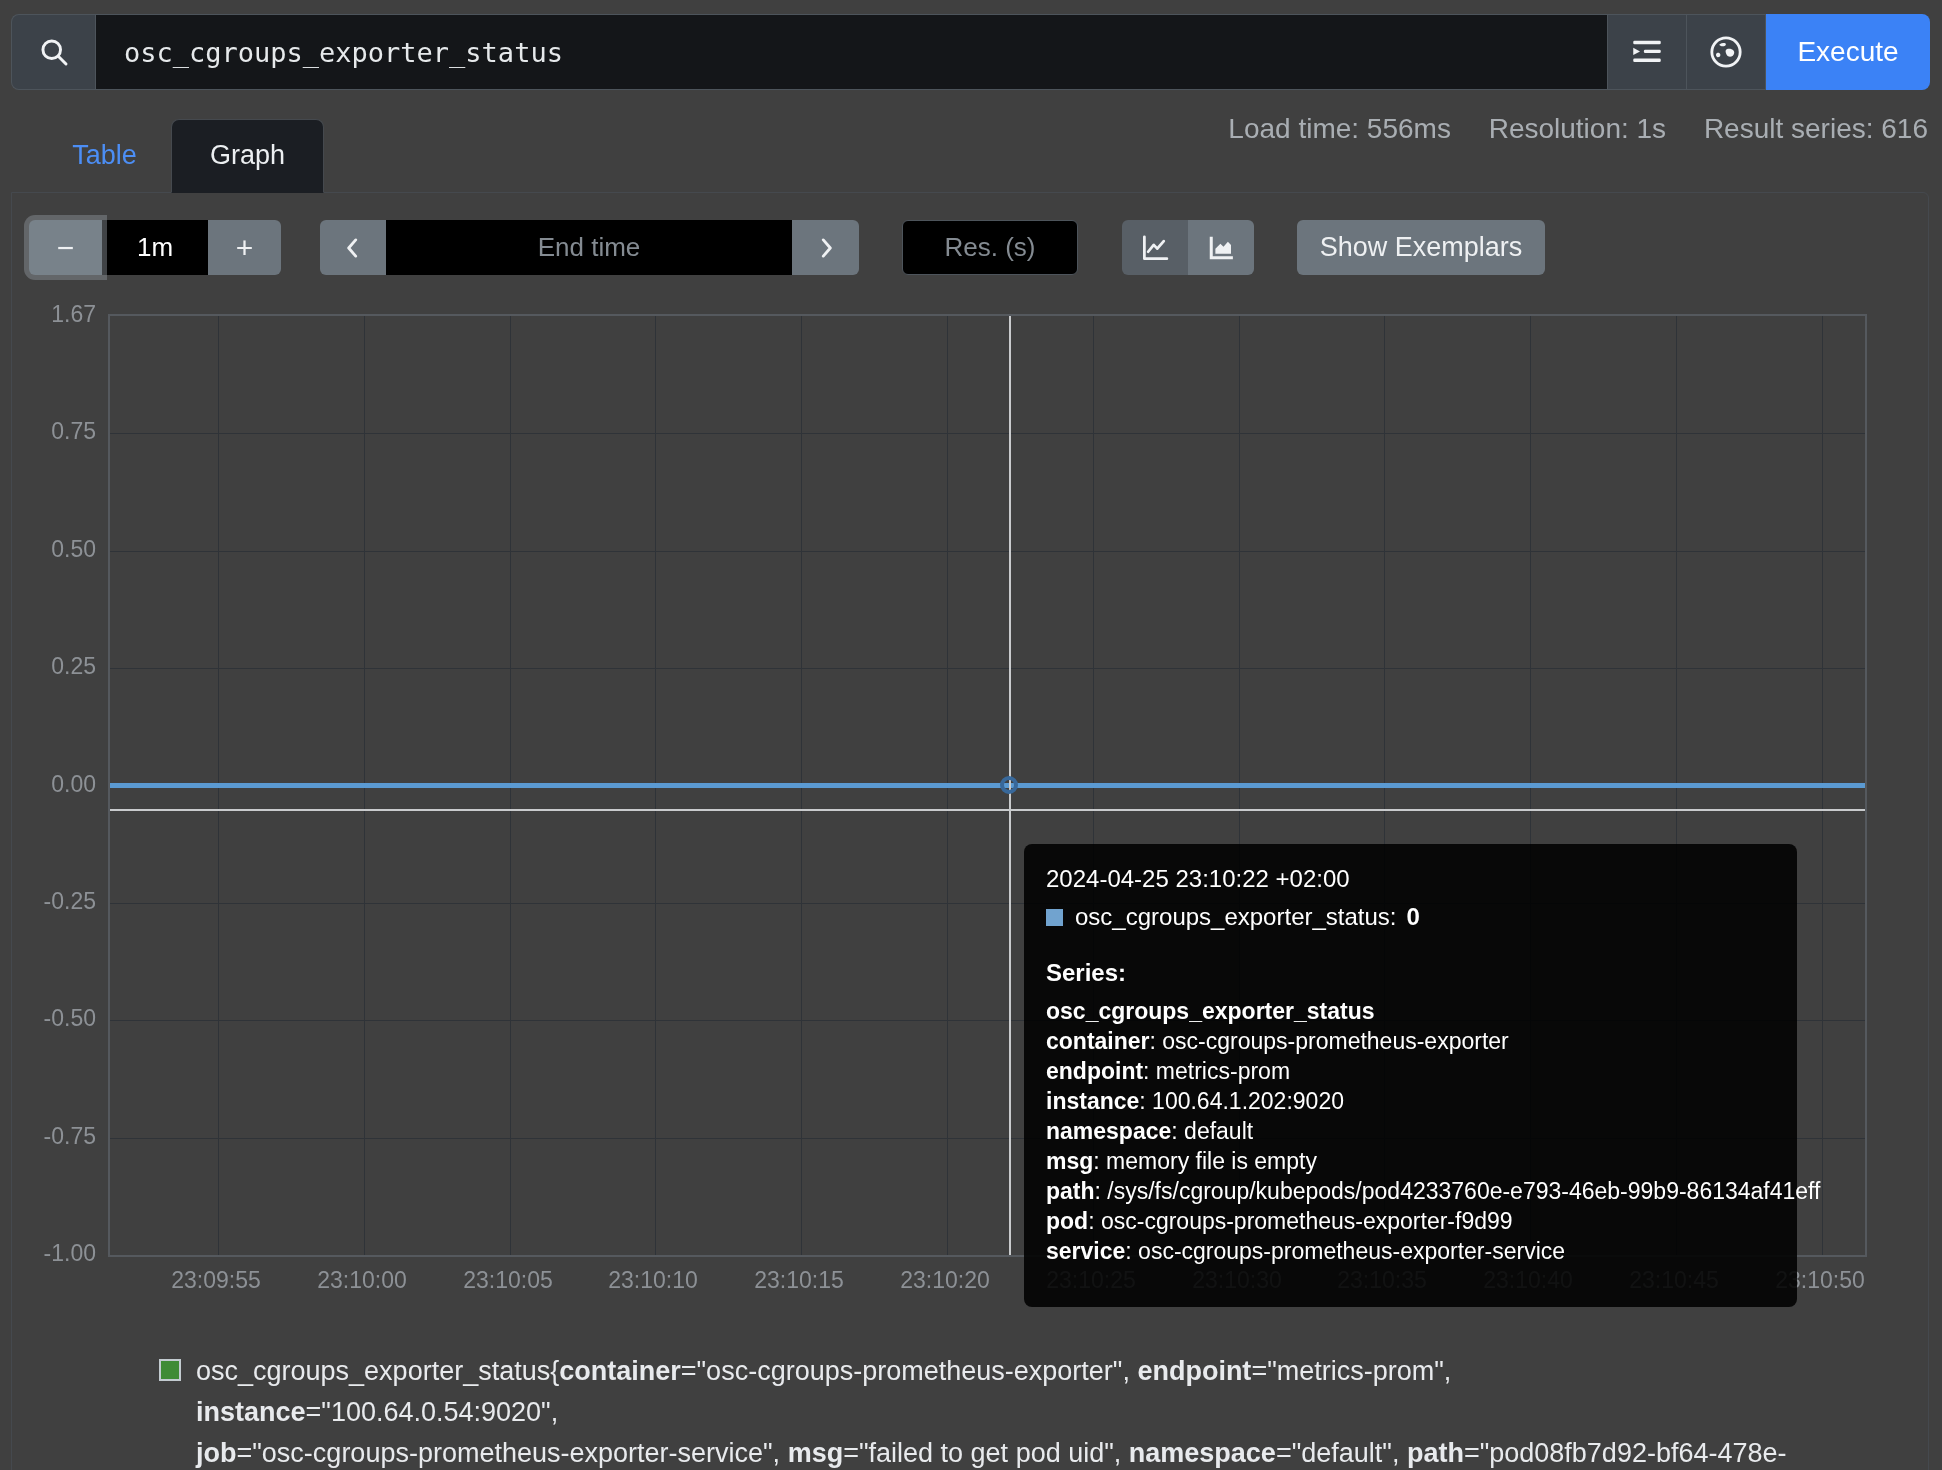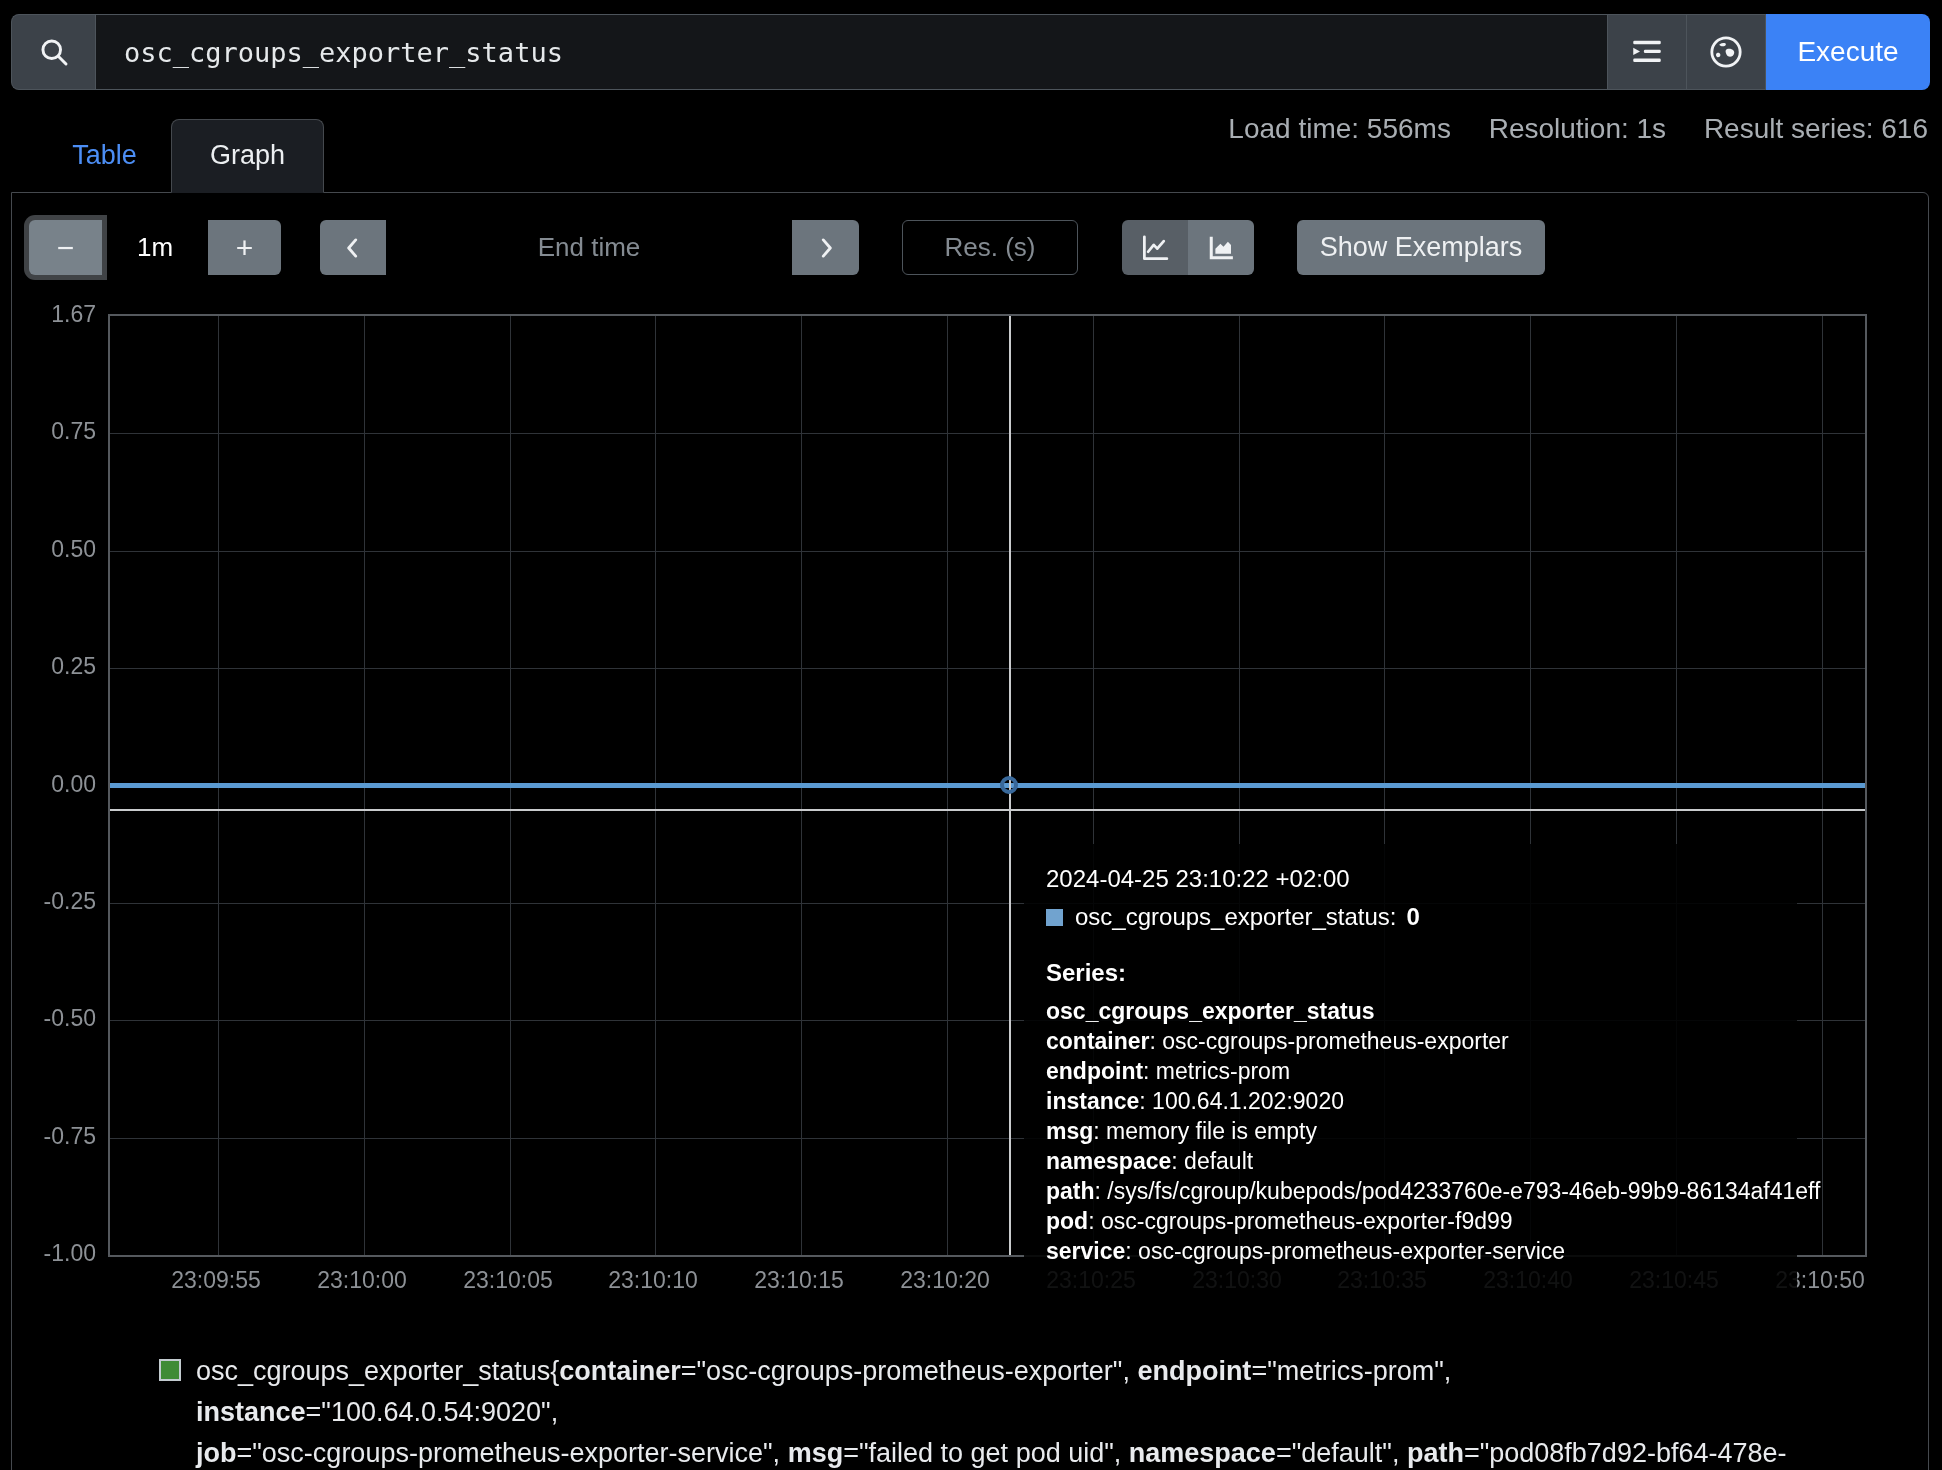"osc_cgroups_exporter_status" .page { background: #000000 -> #404040 }
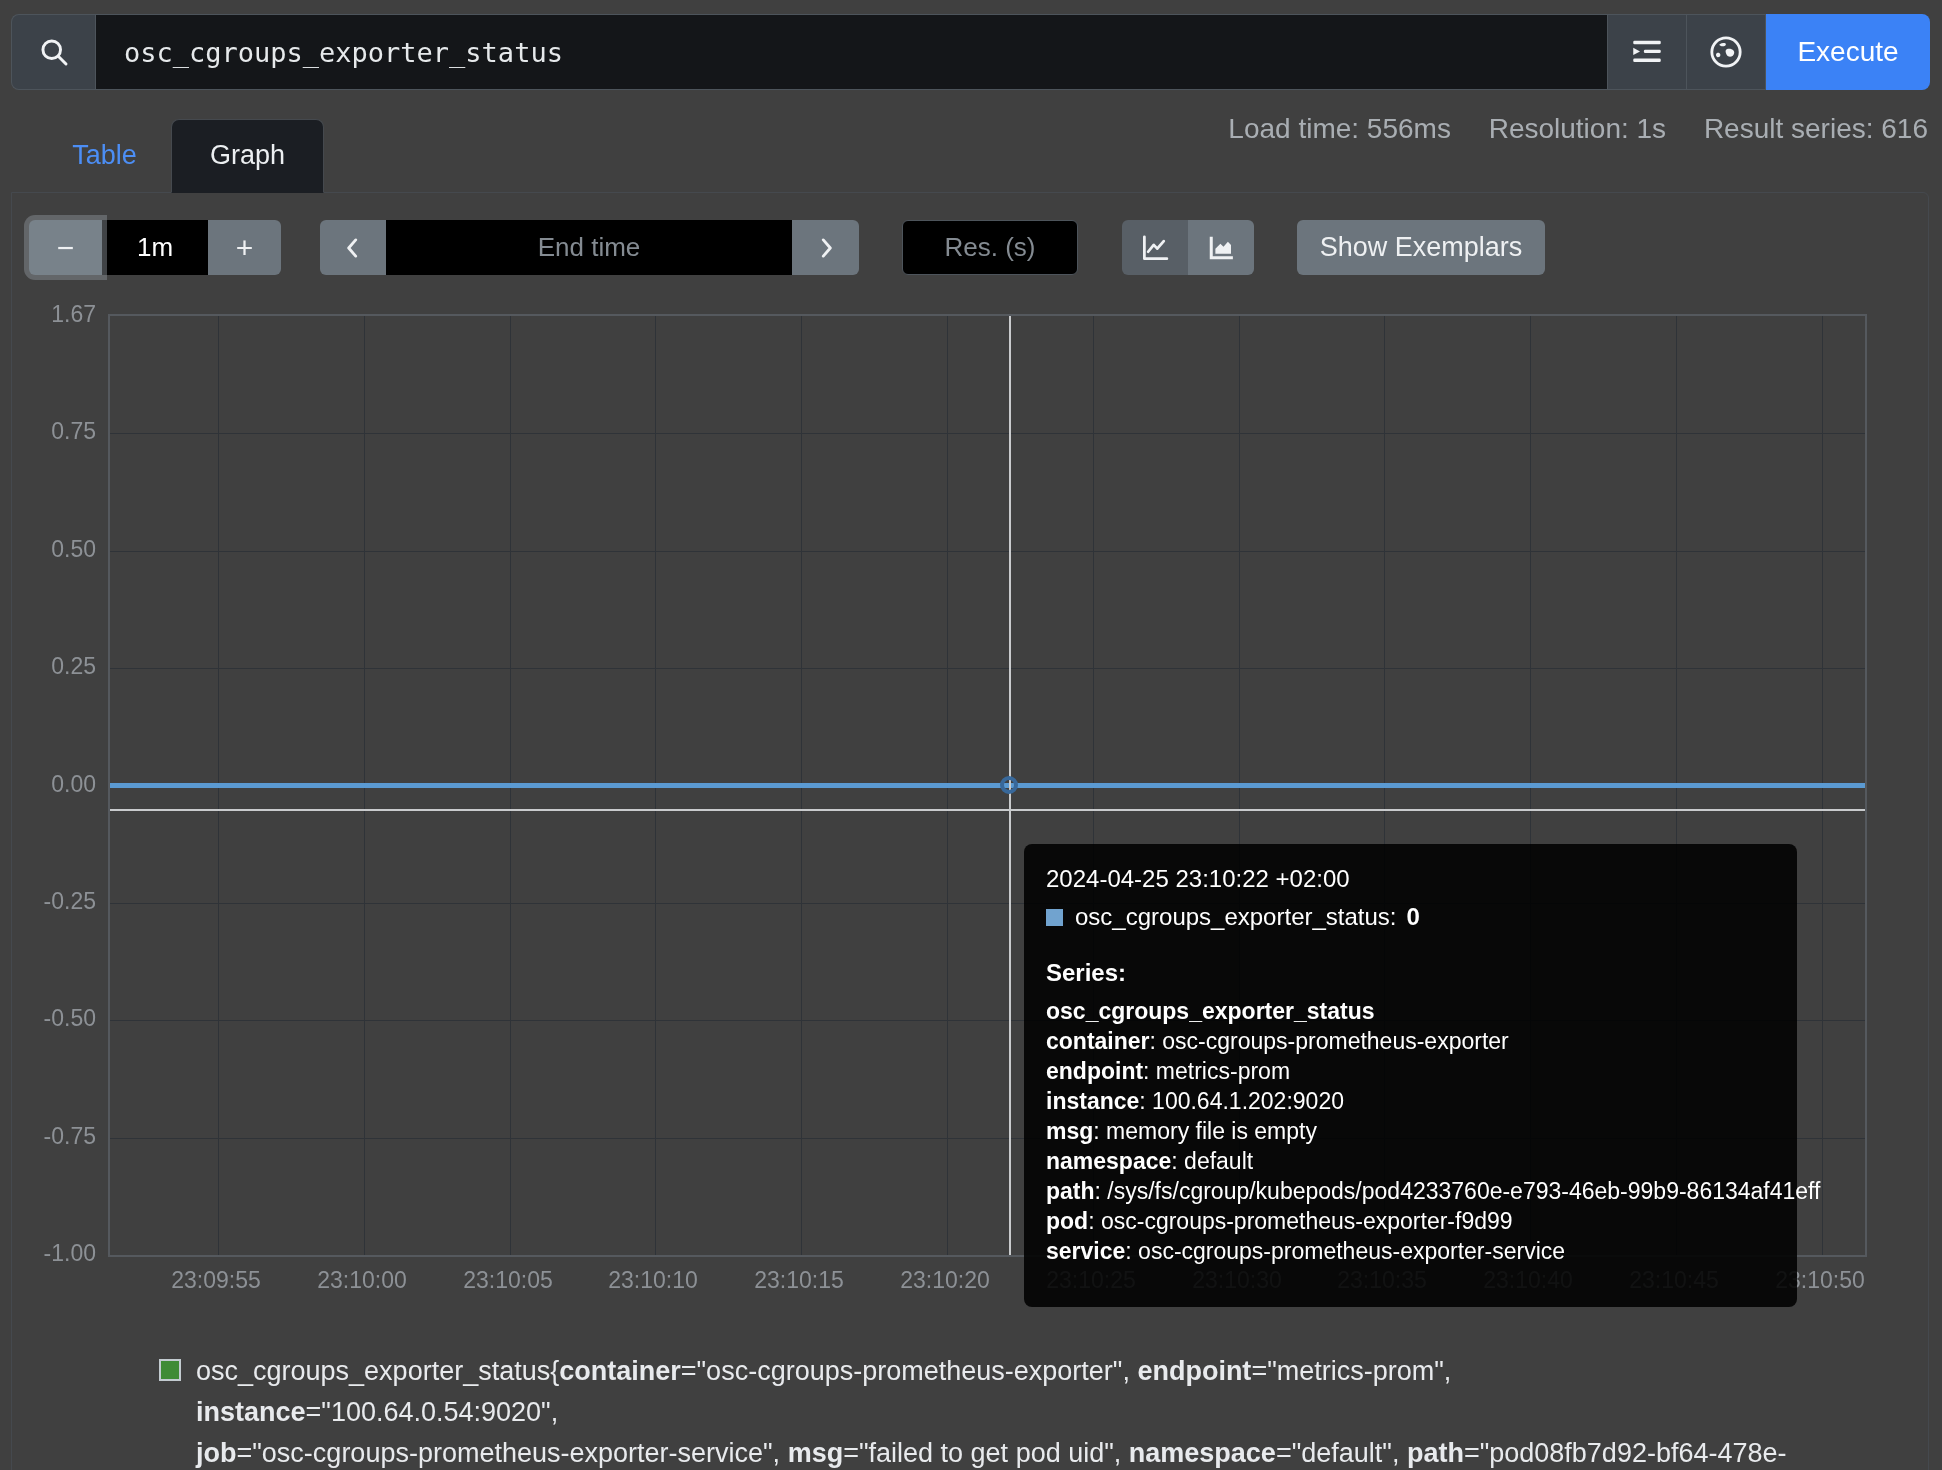"msg: memory file is empty" div.tt-label-row { order: before "namespace: default" -> after "namespace: default" }
